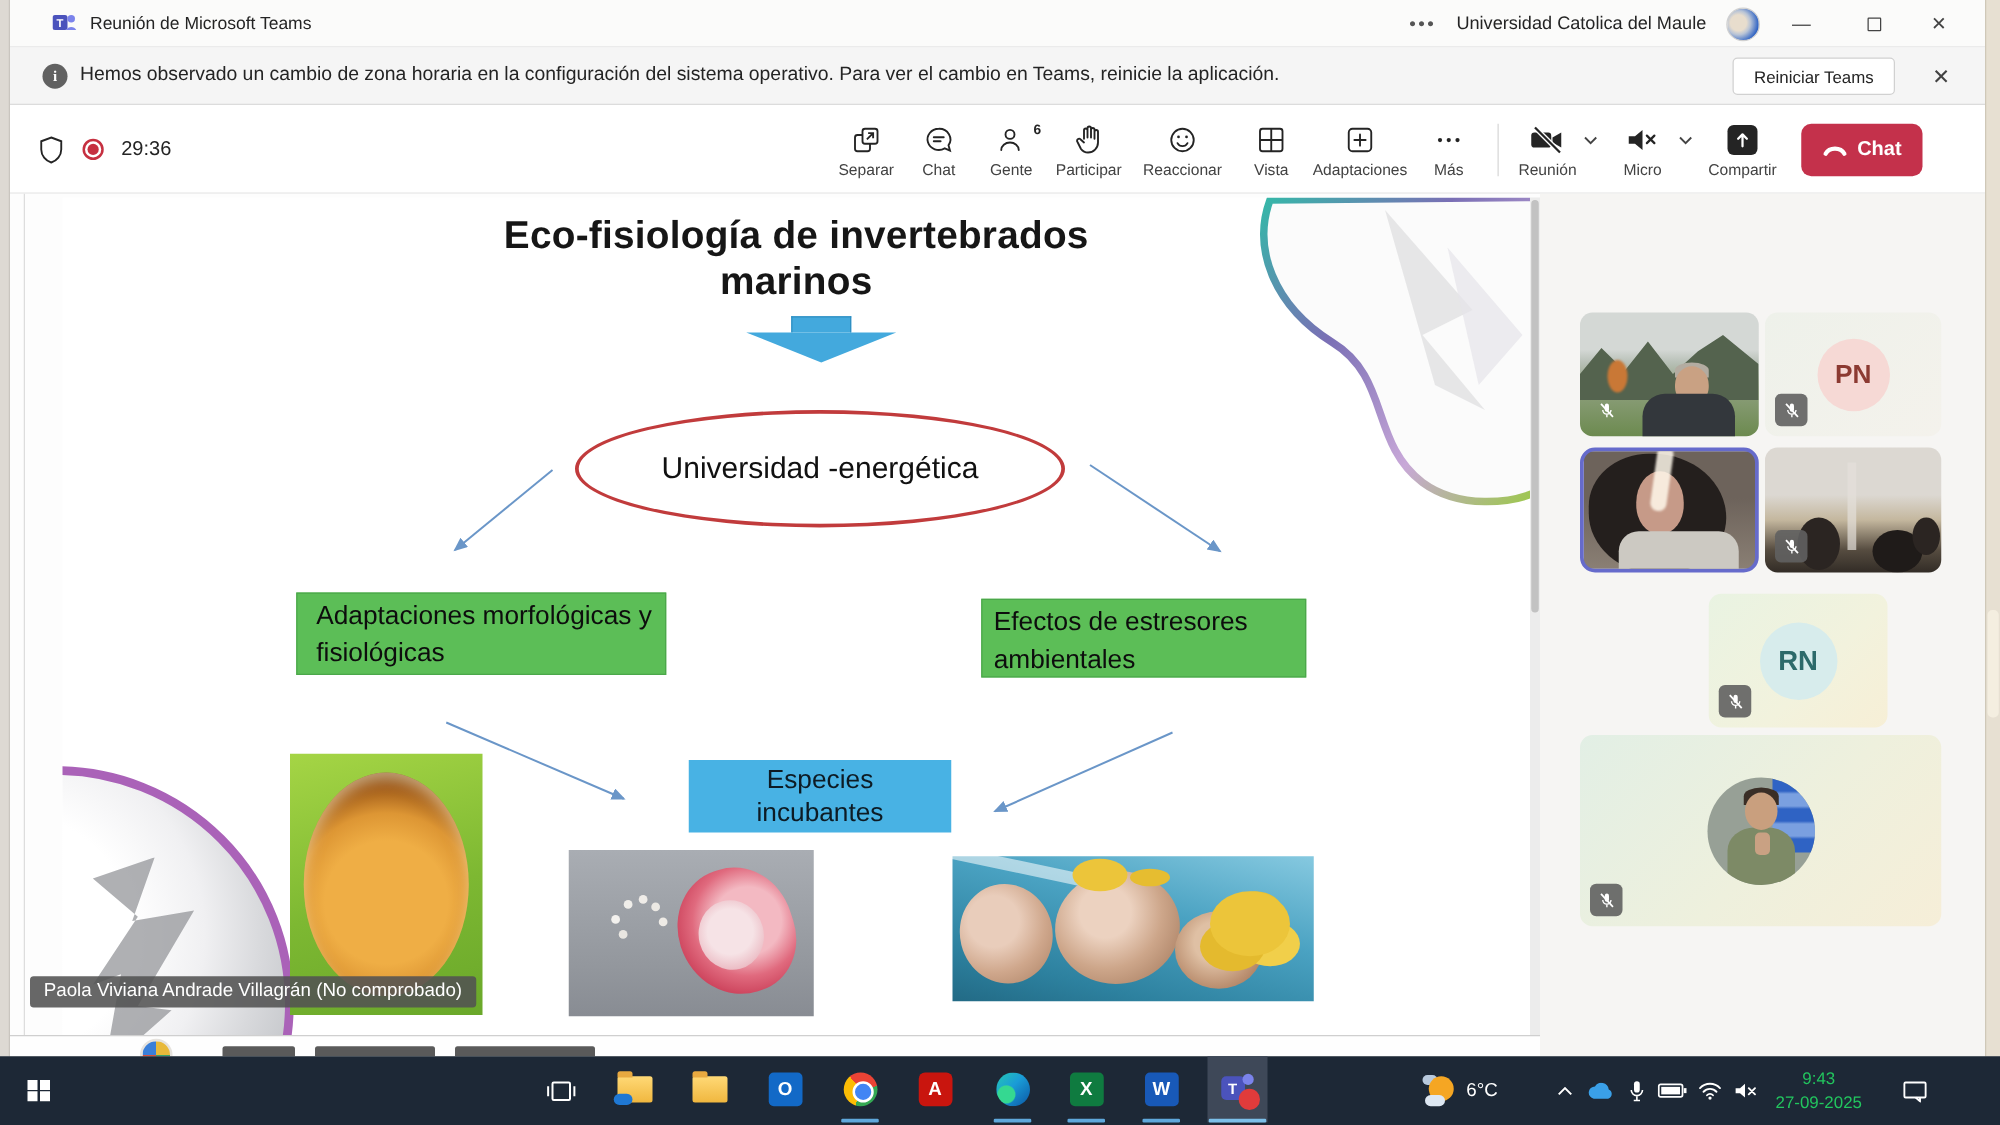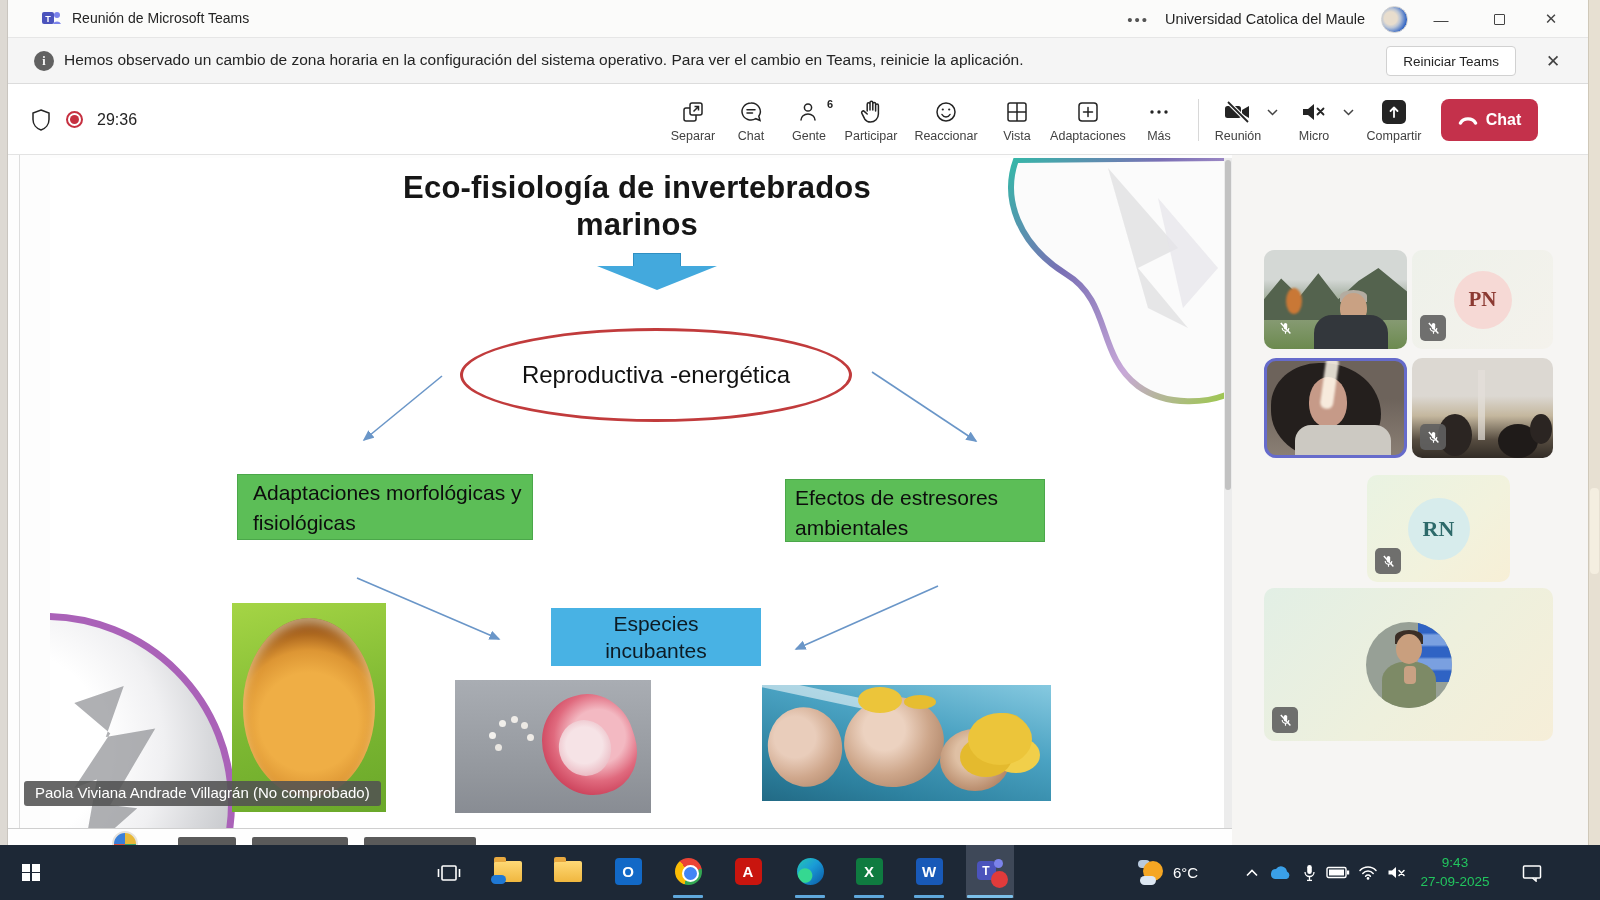"PN" #panel { font-family: Liberation Serif, serif -> none }
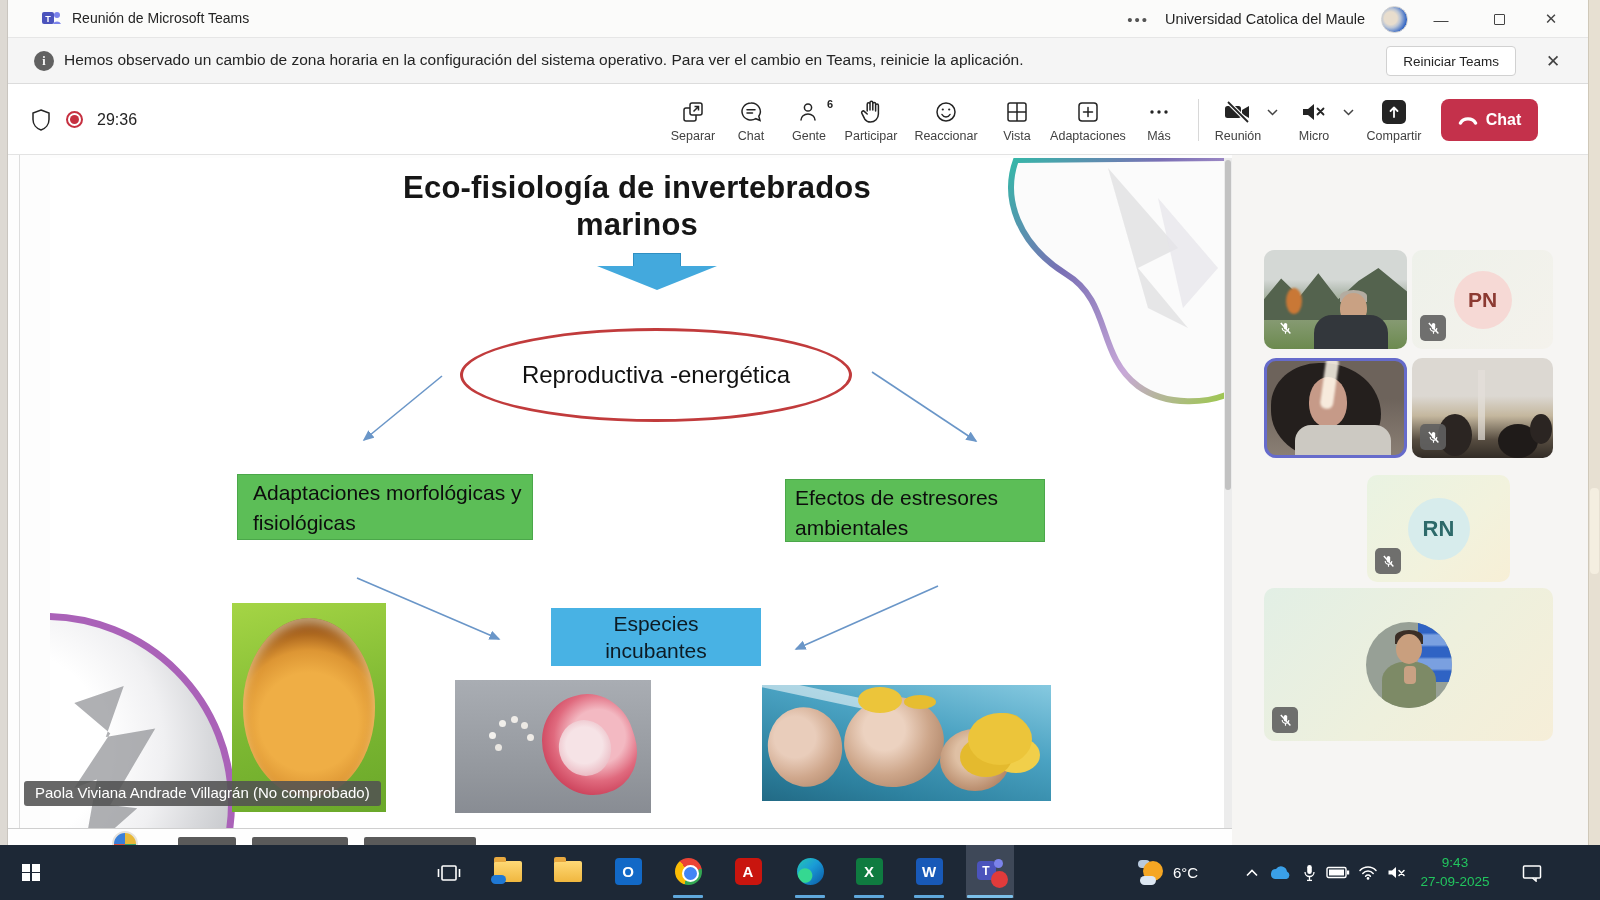"Reproductiva -energética" span { text: Reproductiva -> Universidad }
